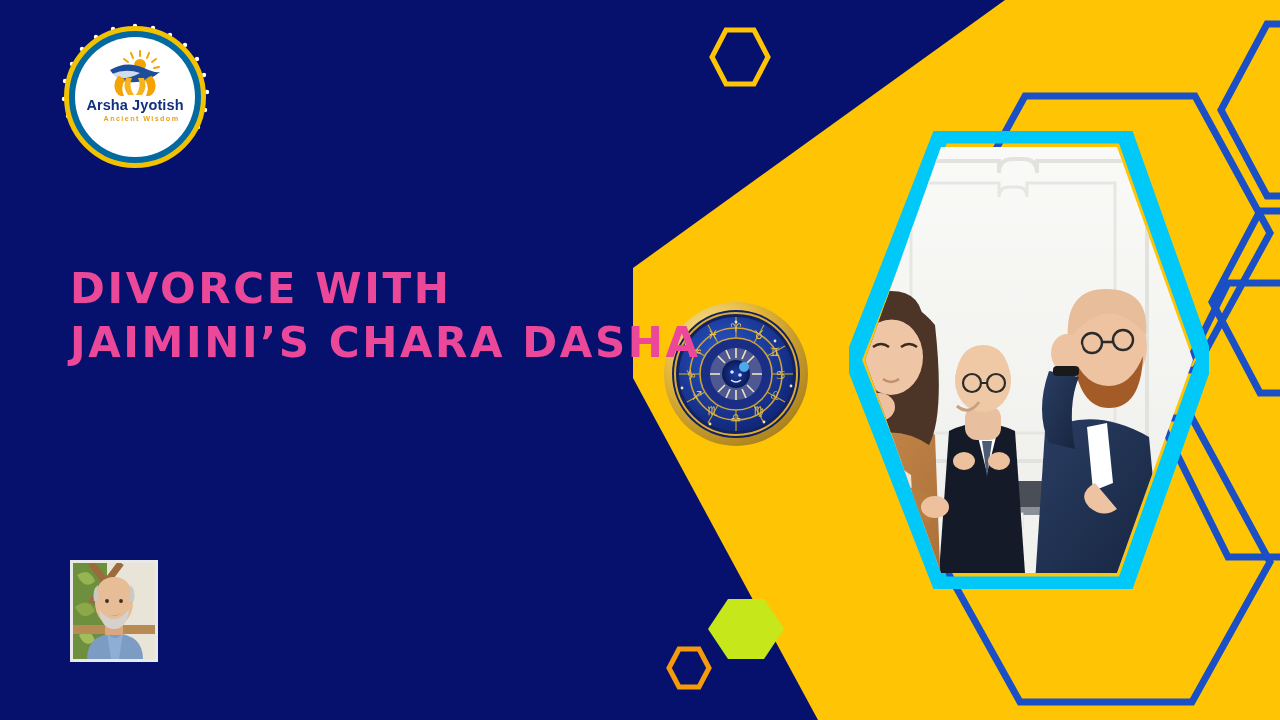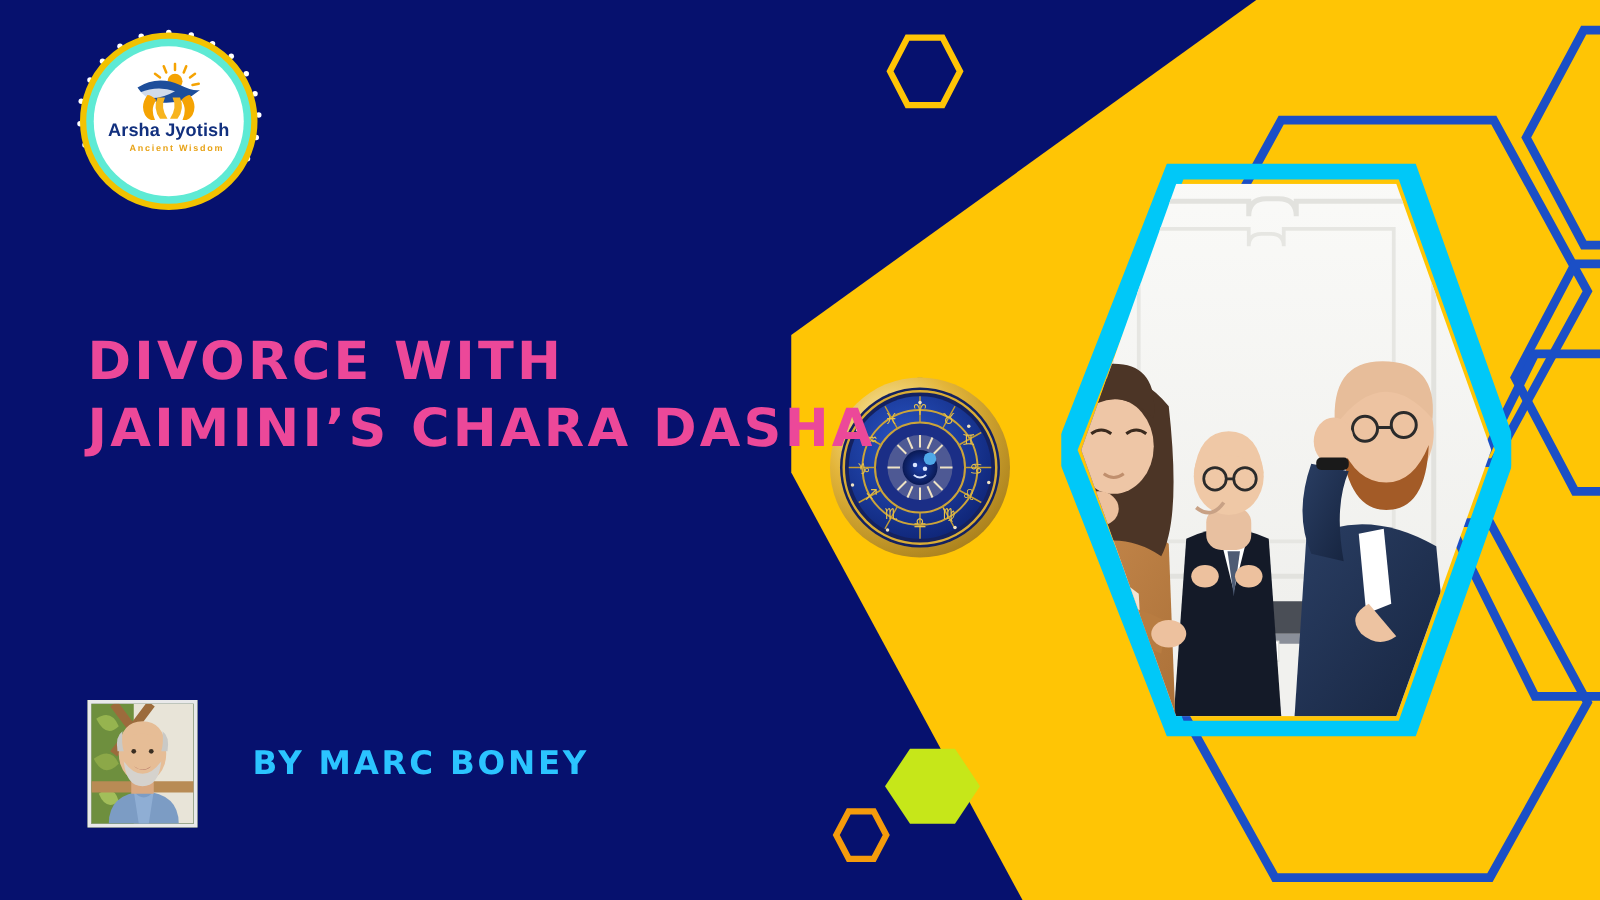"Arsha Jyotish" .logo-ring { background: #5eead4 -> #0369a1 }
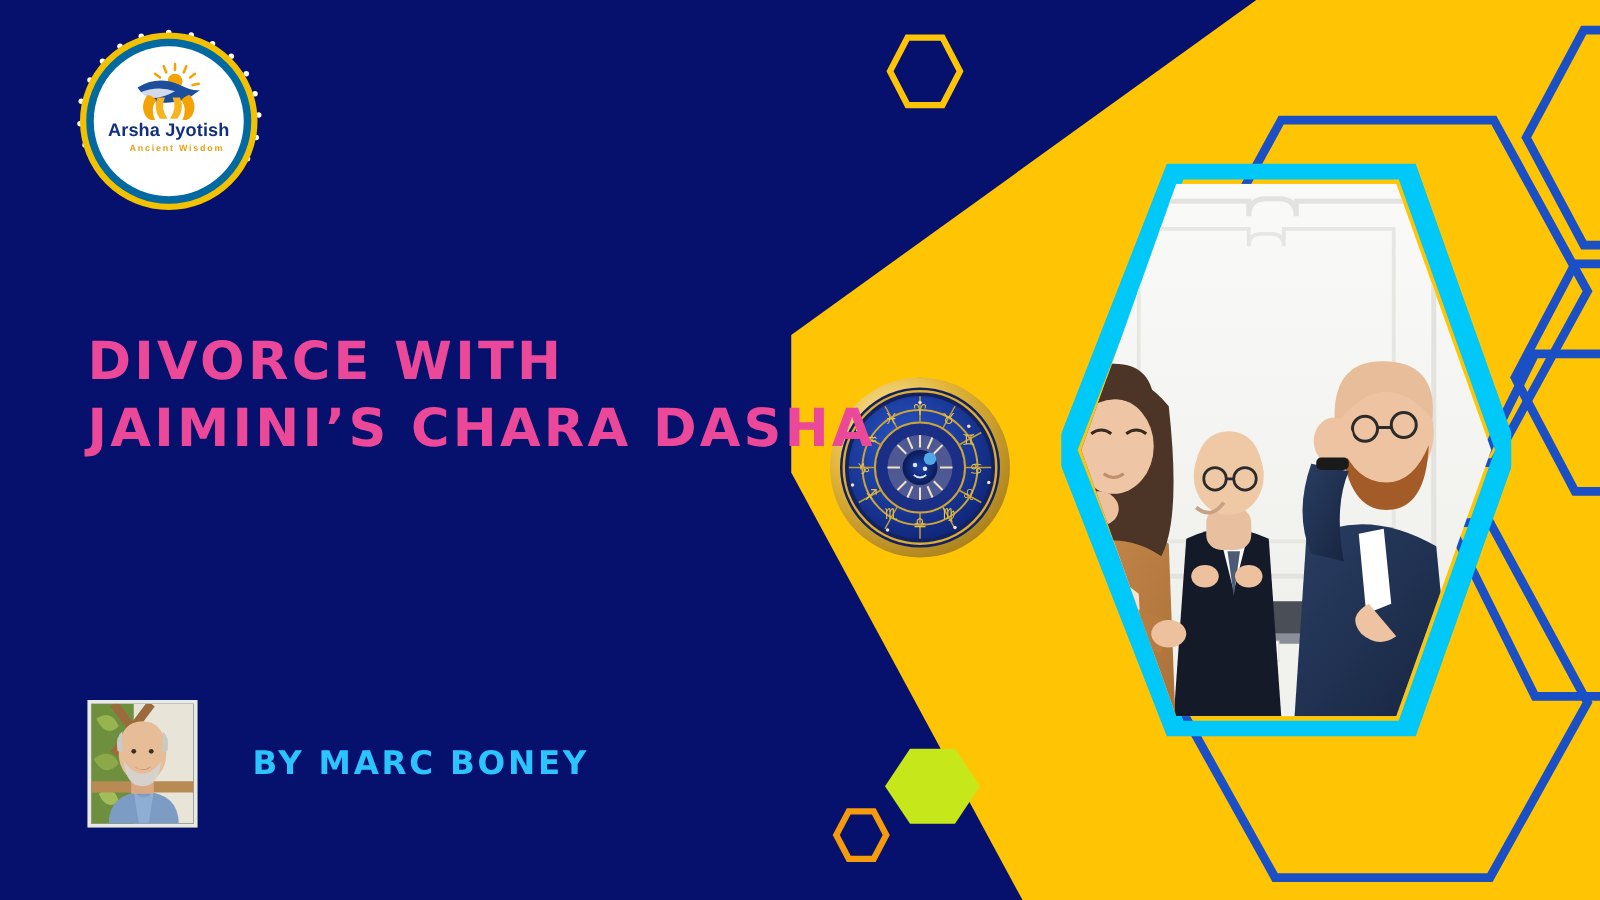"BY MARC BONEY" div.author-name { html: <div>BY MARC BONEY</div> -> none }
